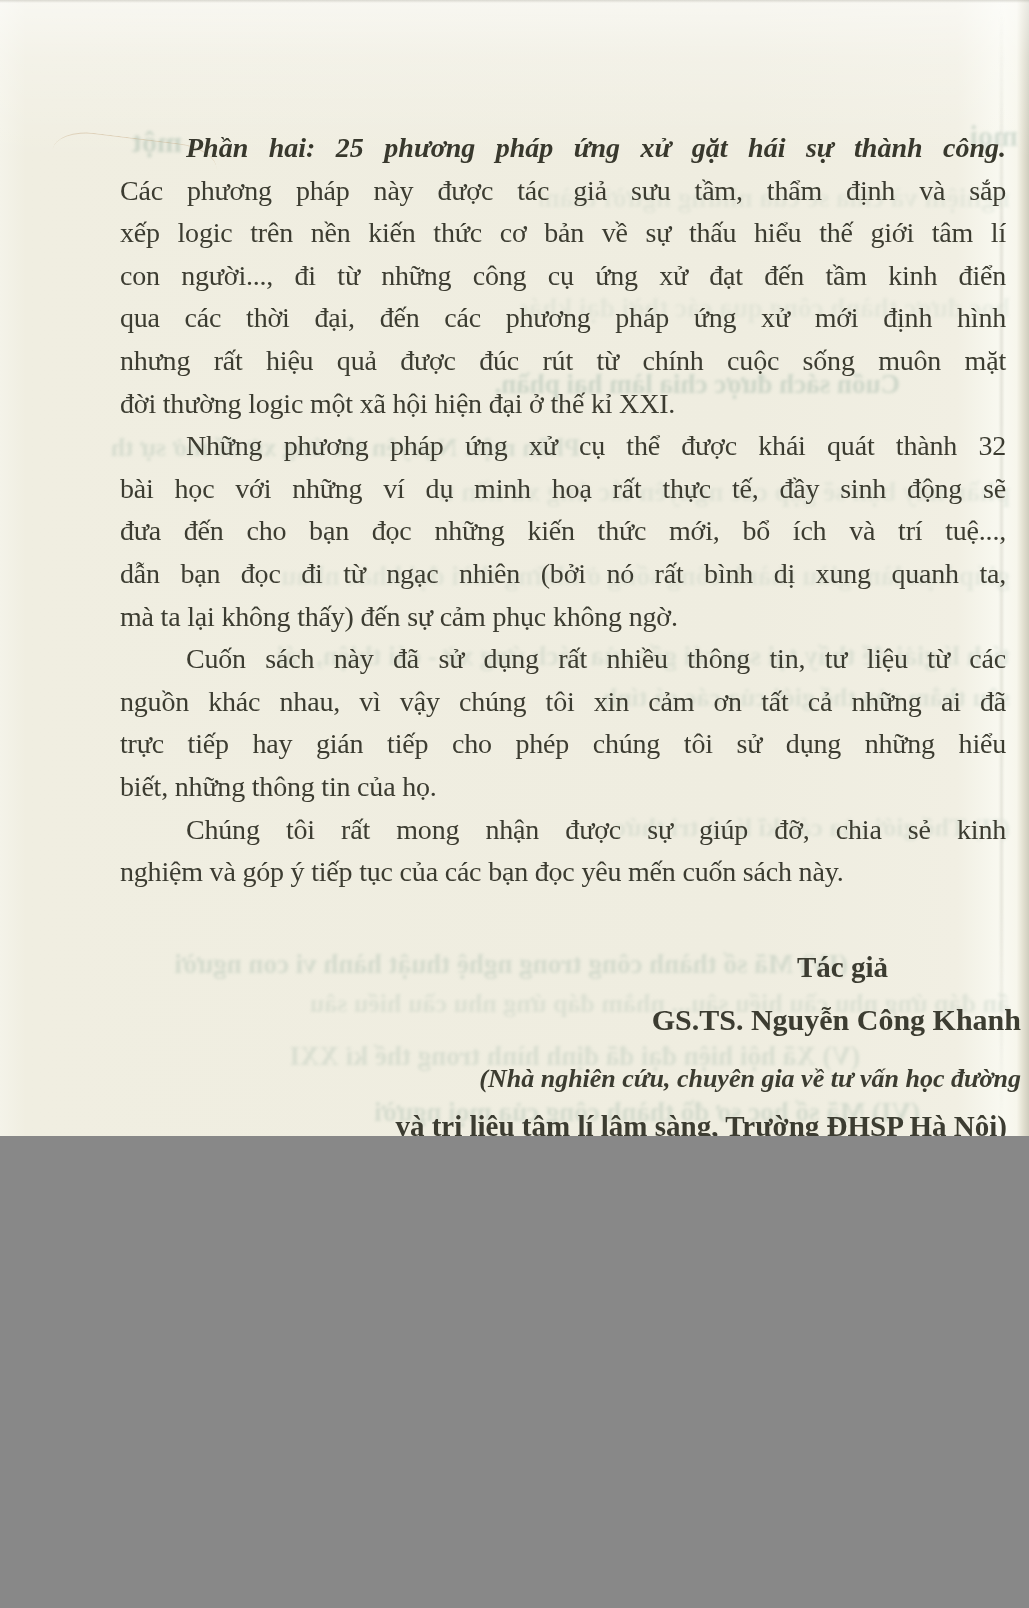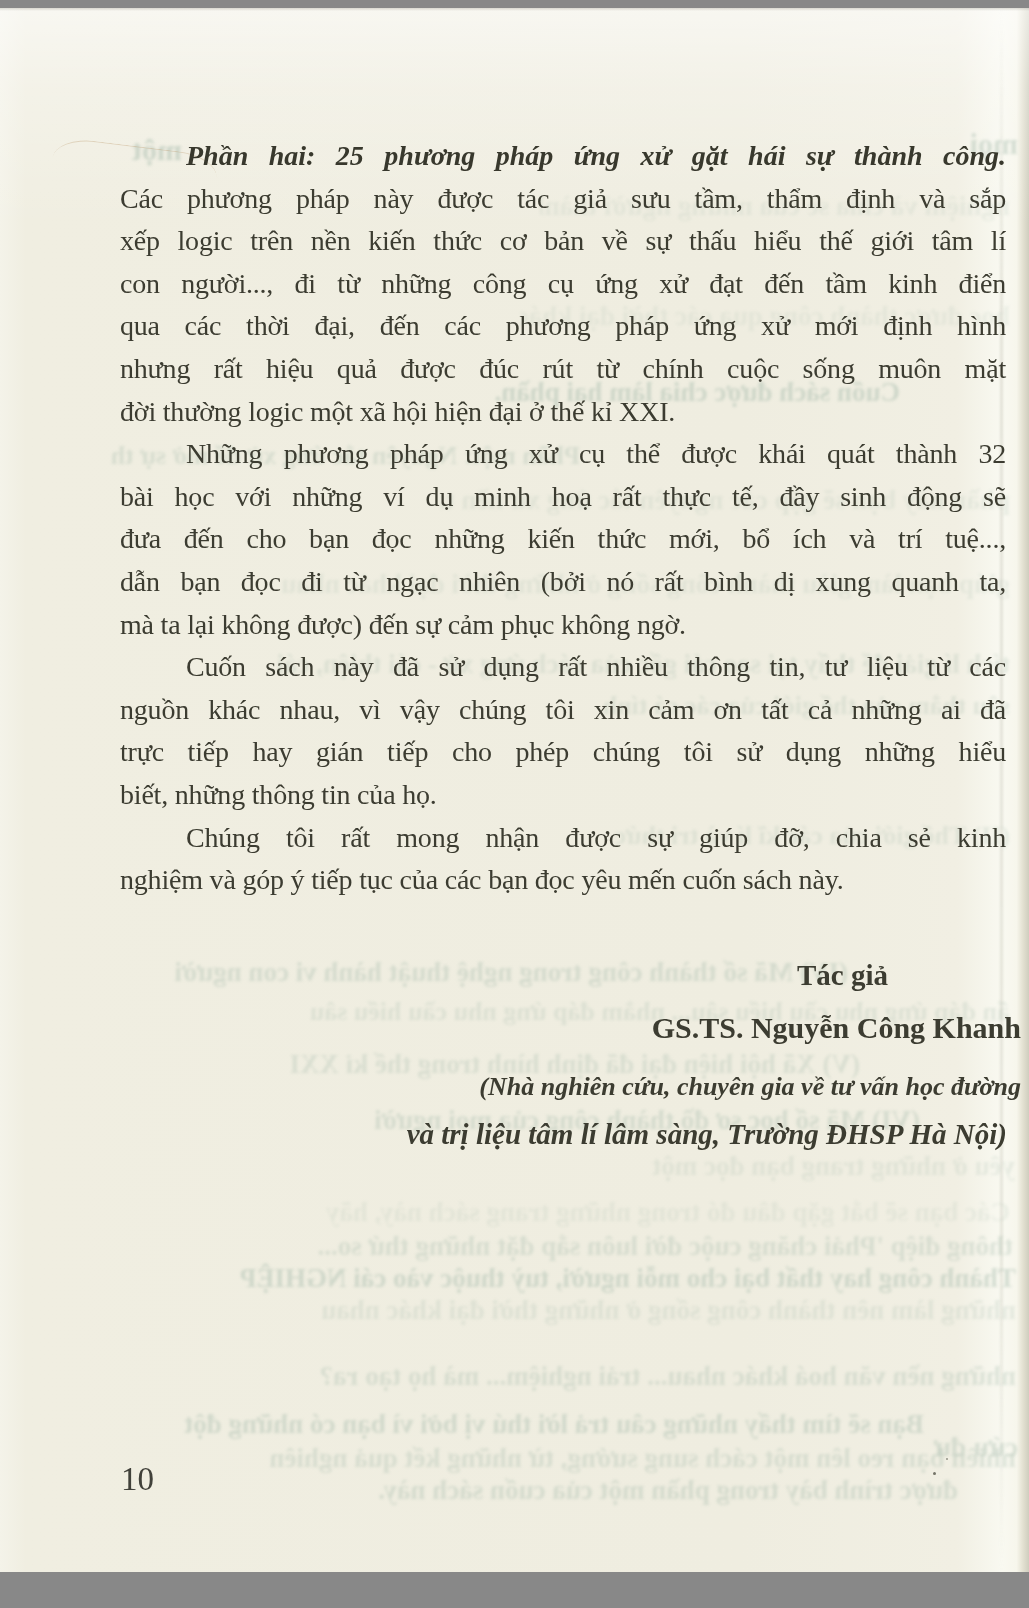"Phần hai: 25 phương pháp" .canvas { height: 1564px -> 1136px; margin: 8px auto -> 0 auto }
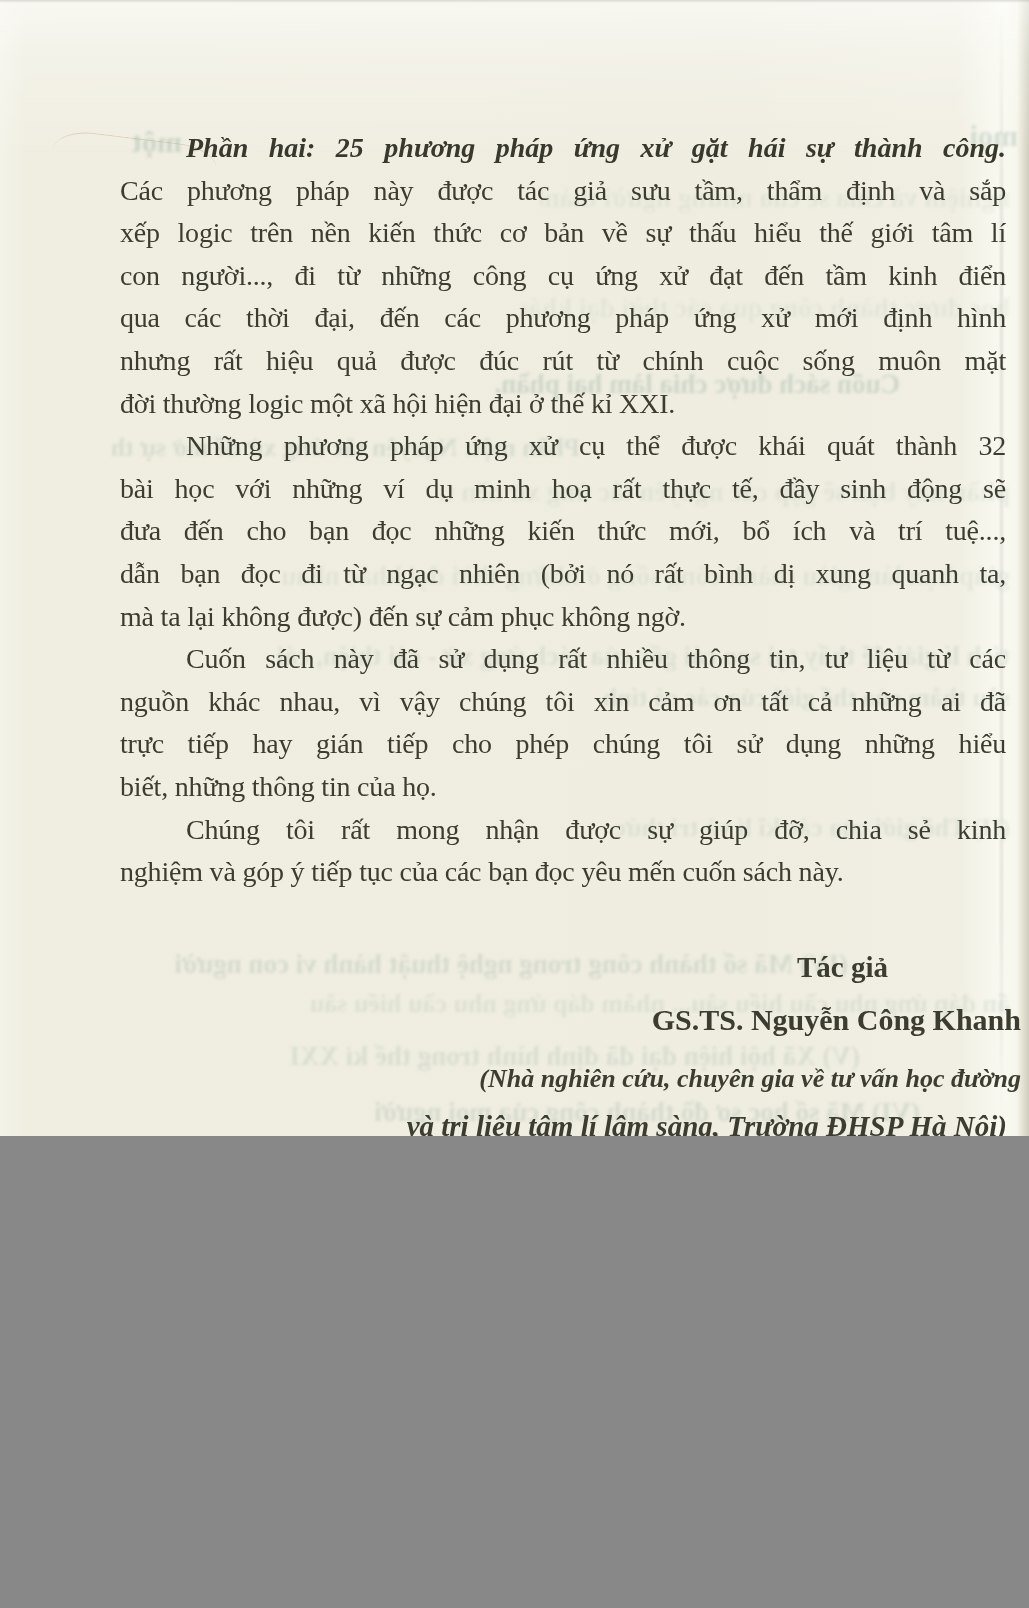"mà ta lại không được)" div.line { text: được -> thấy }
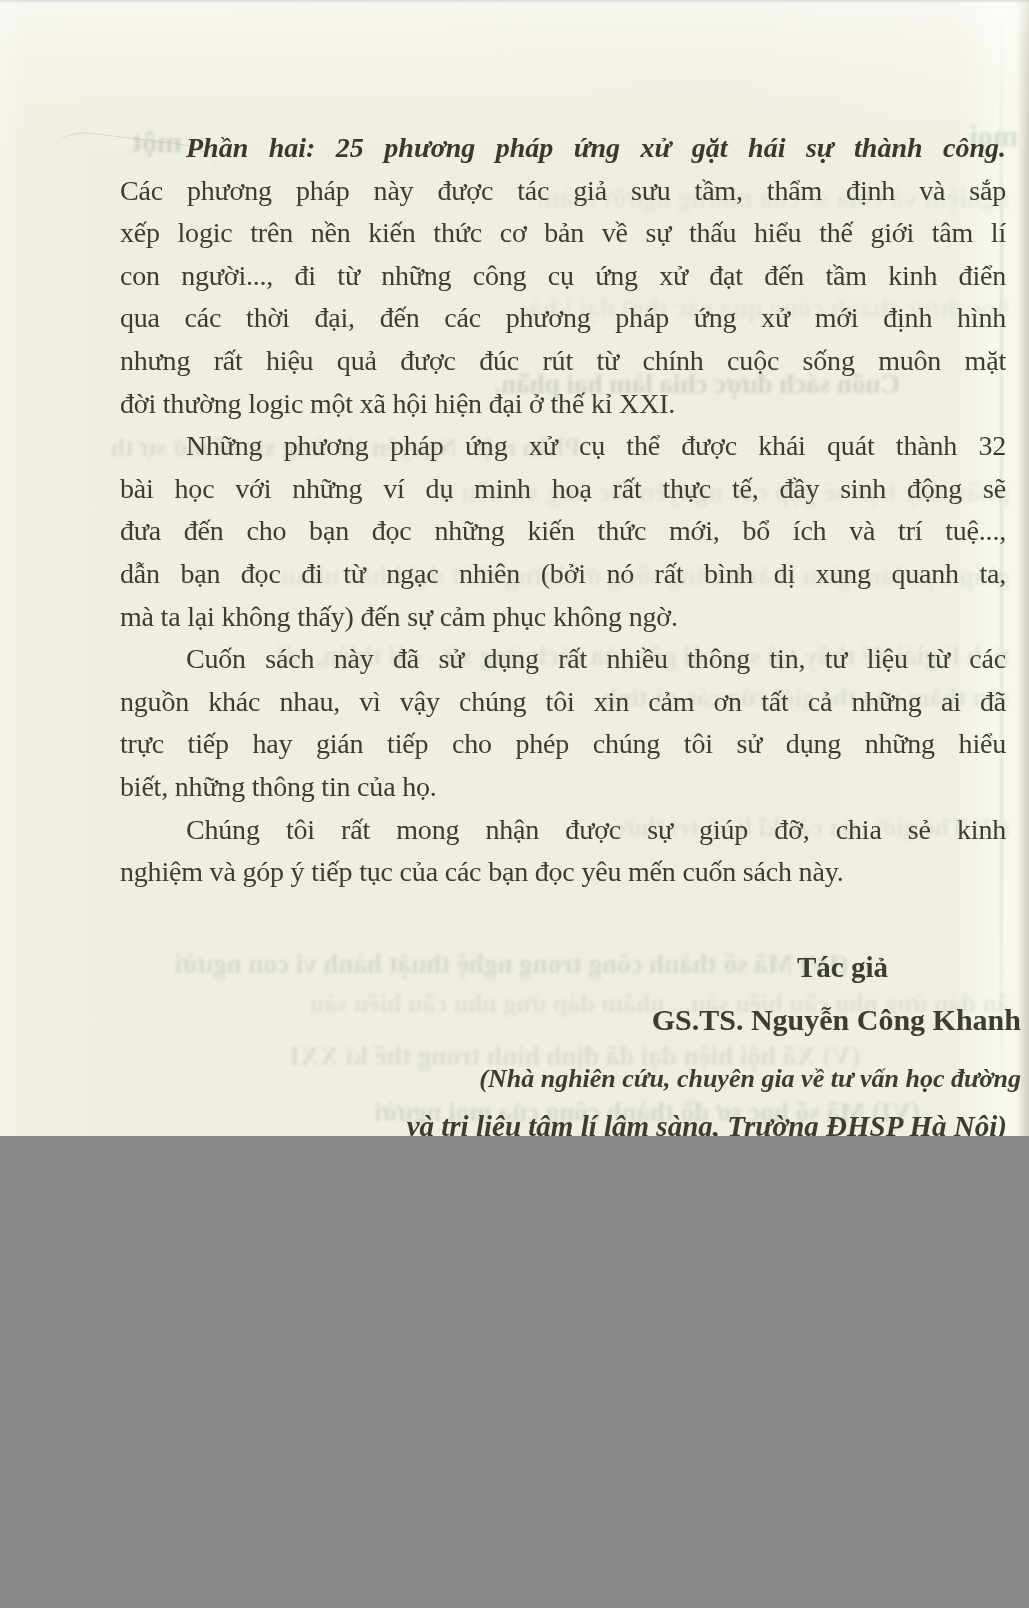"và trị liệu tâm lí" .sig-credit2 { font-style: italic -> none }
